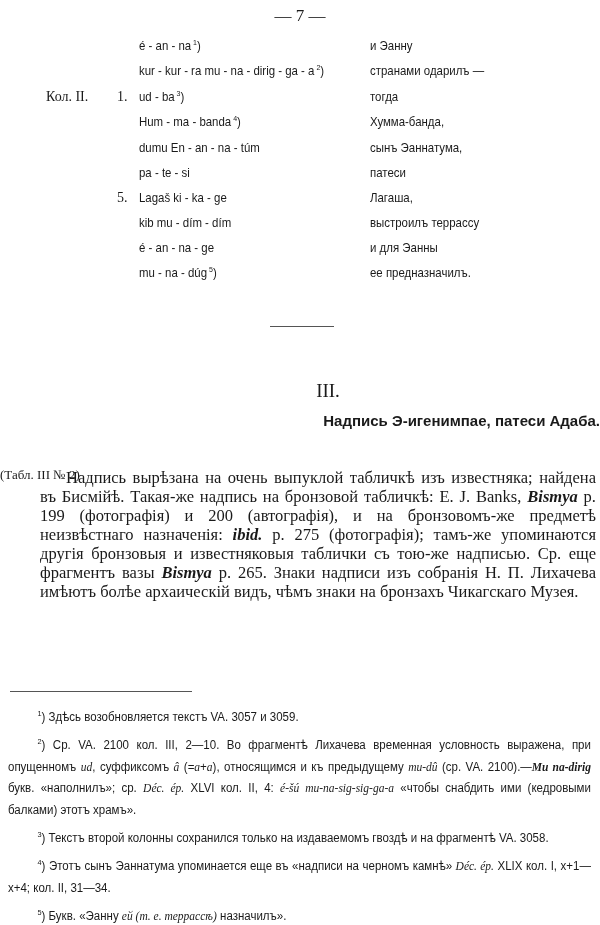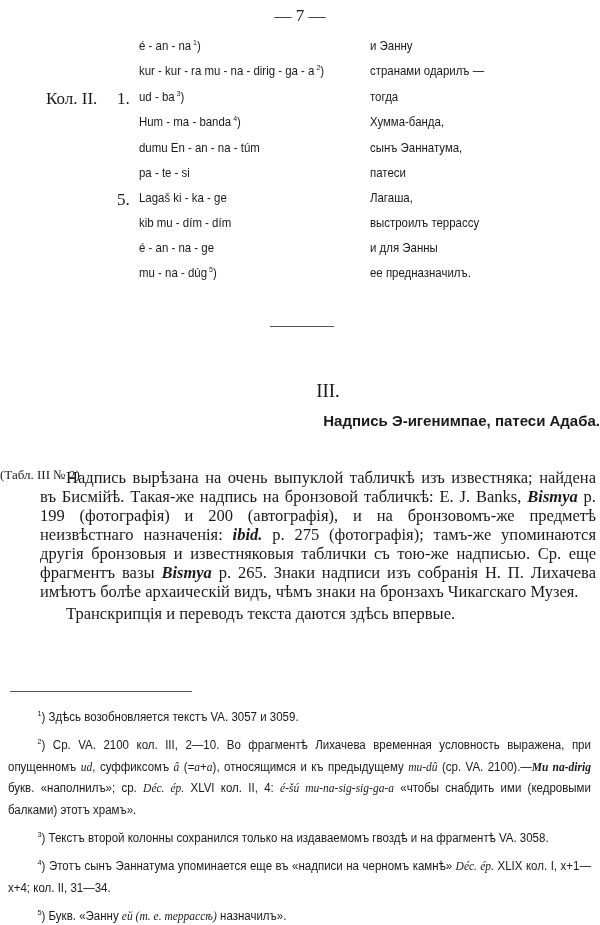"Кол. II." .lbl { font-size: 17px -> 14px }
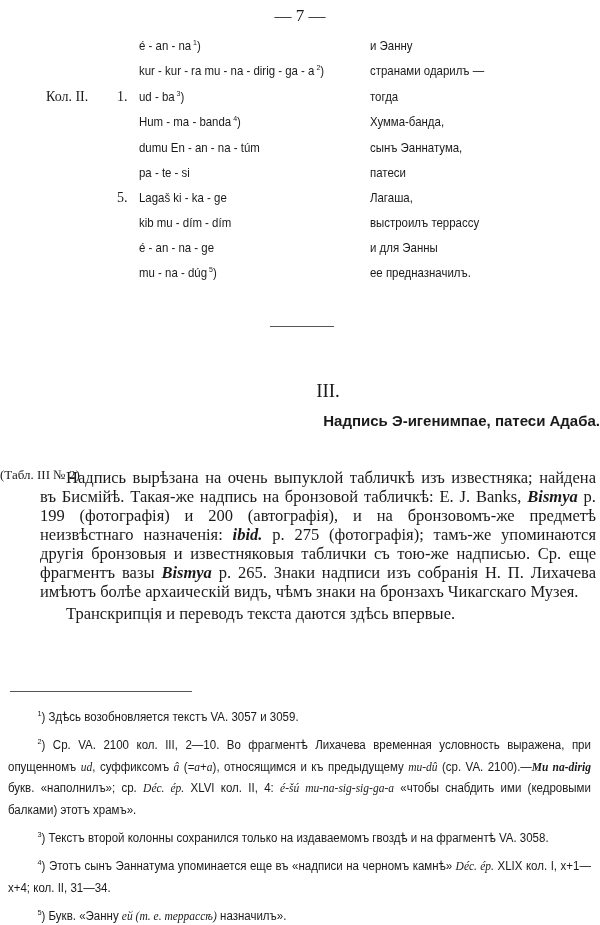"Транскрипція и переводъ текста даются" p { html: <p>Транскрипція и переводъ текста даются здѣсь впервые.</p> -> none }
